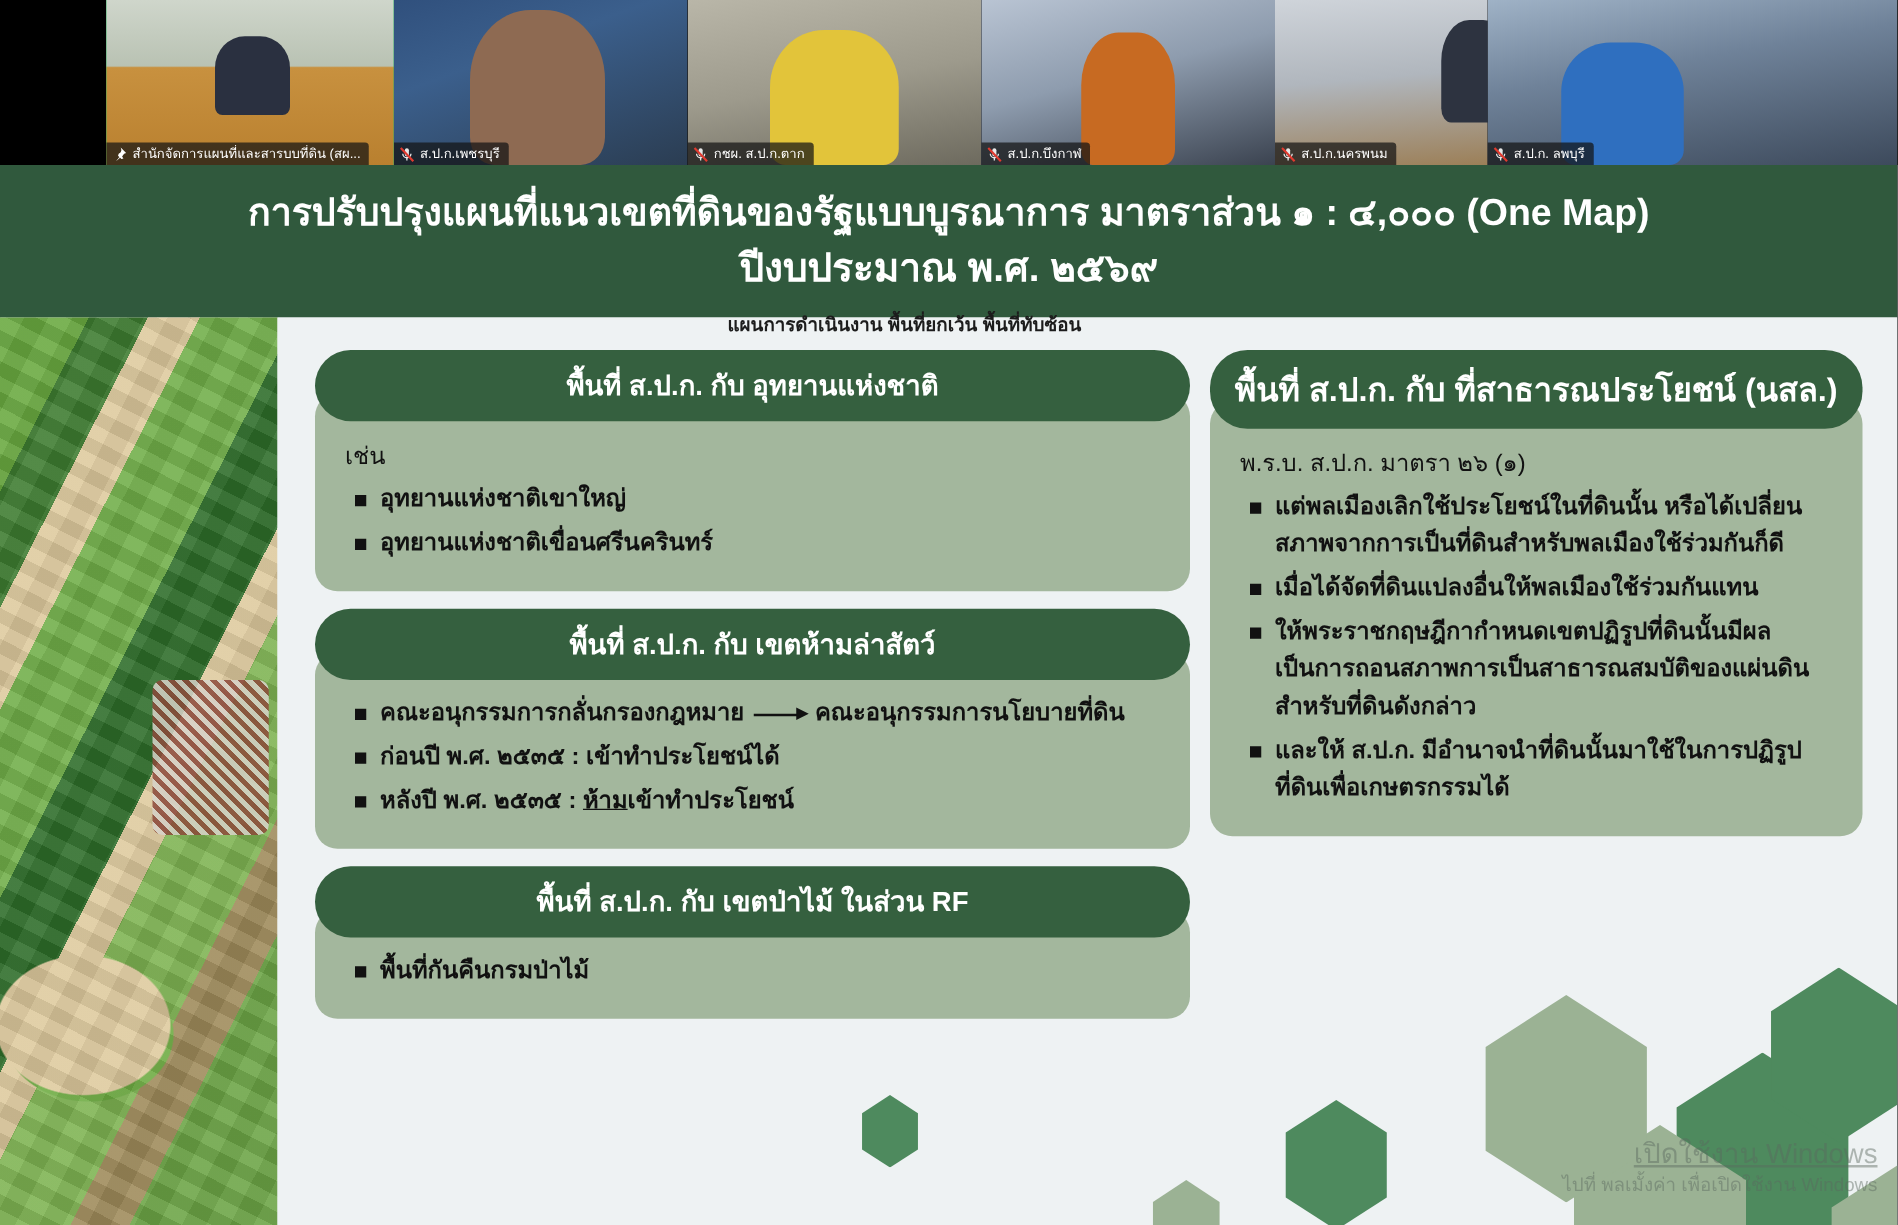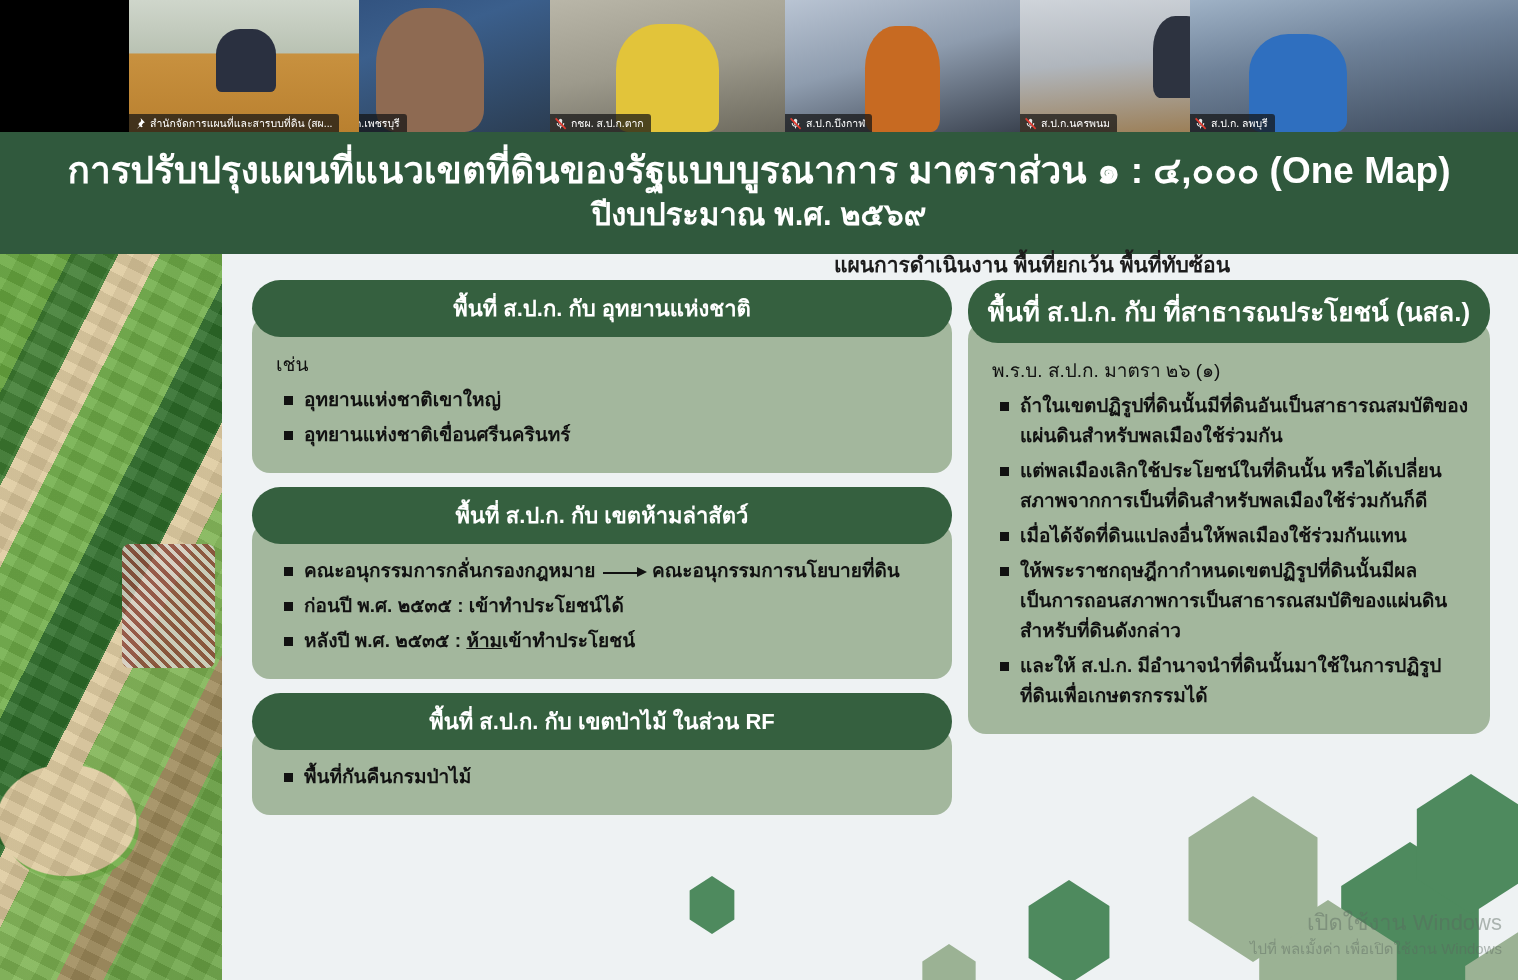"สำนักจัดการแผนที่และสารบบที่ดิน (สผ..." div.tile { margin-left: 44px -> none }
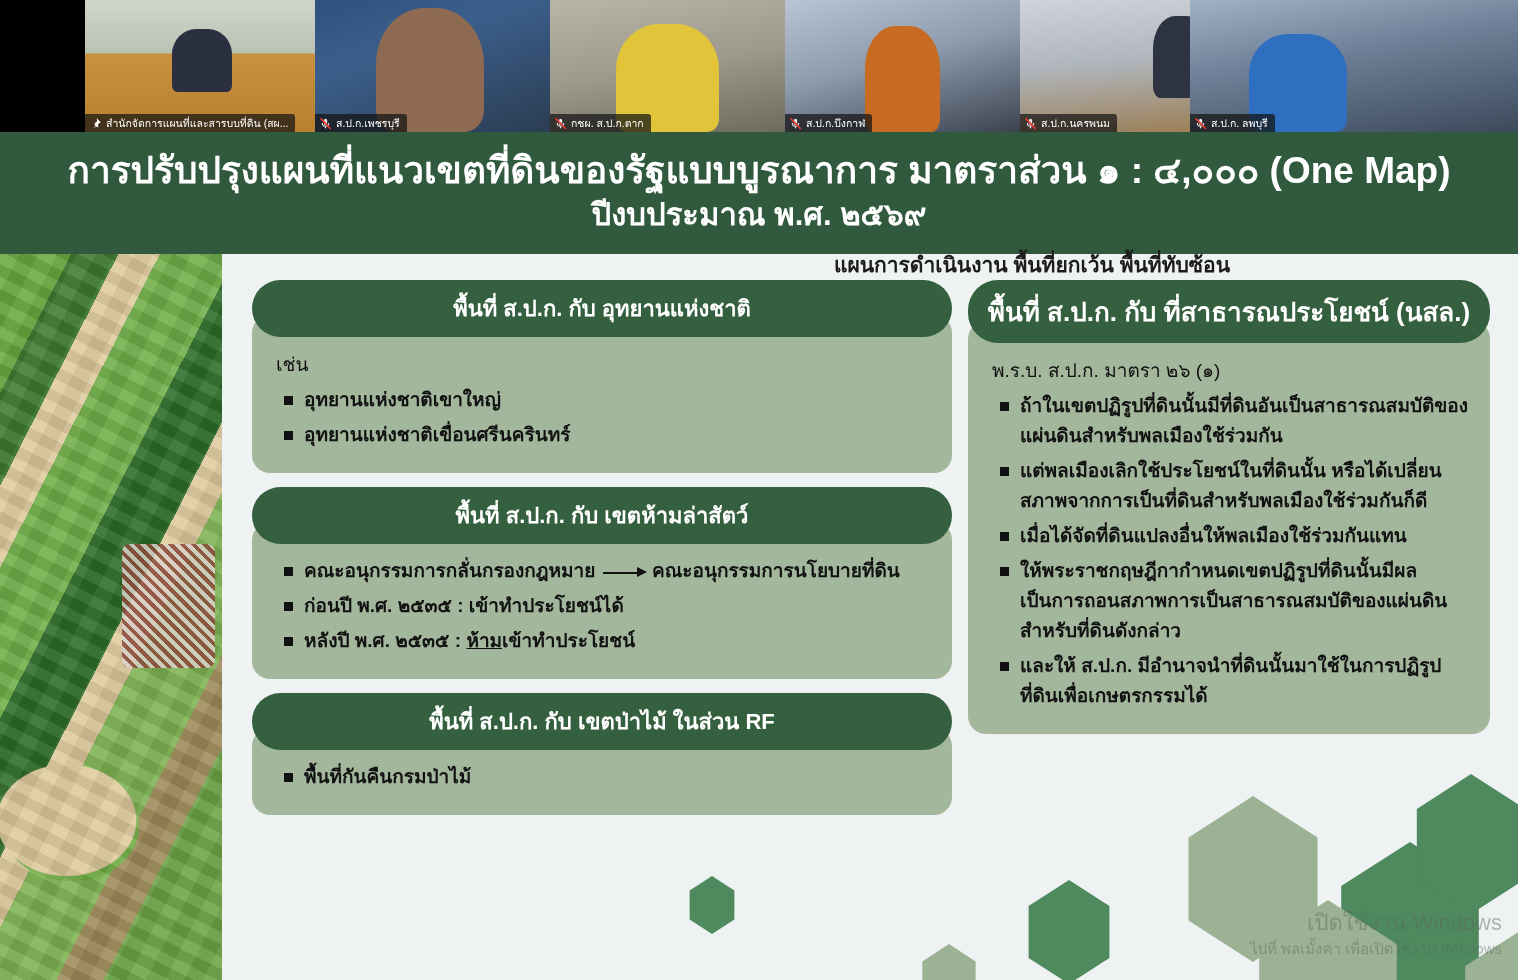"การปรับปรุงแผนที่แนวเขตที่ดินของรัฐแบบบู" #banner .l1 { font-size: 37px -> 30px }
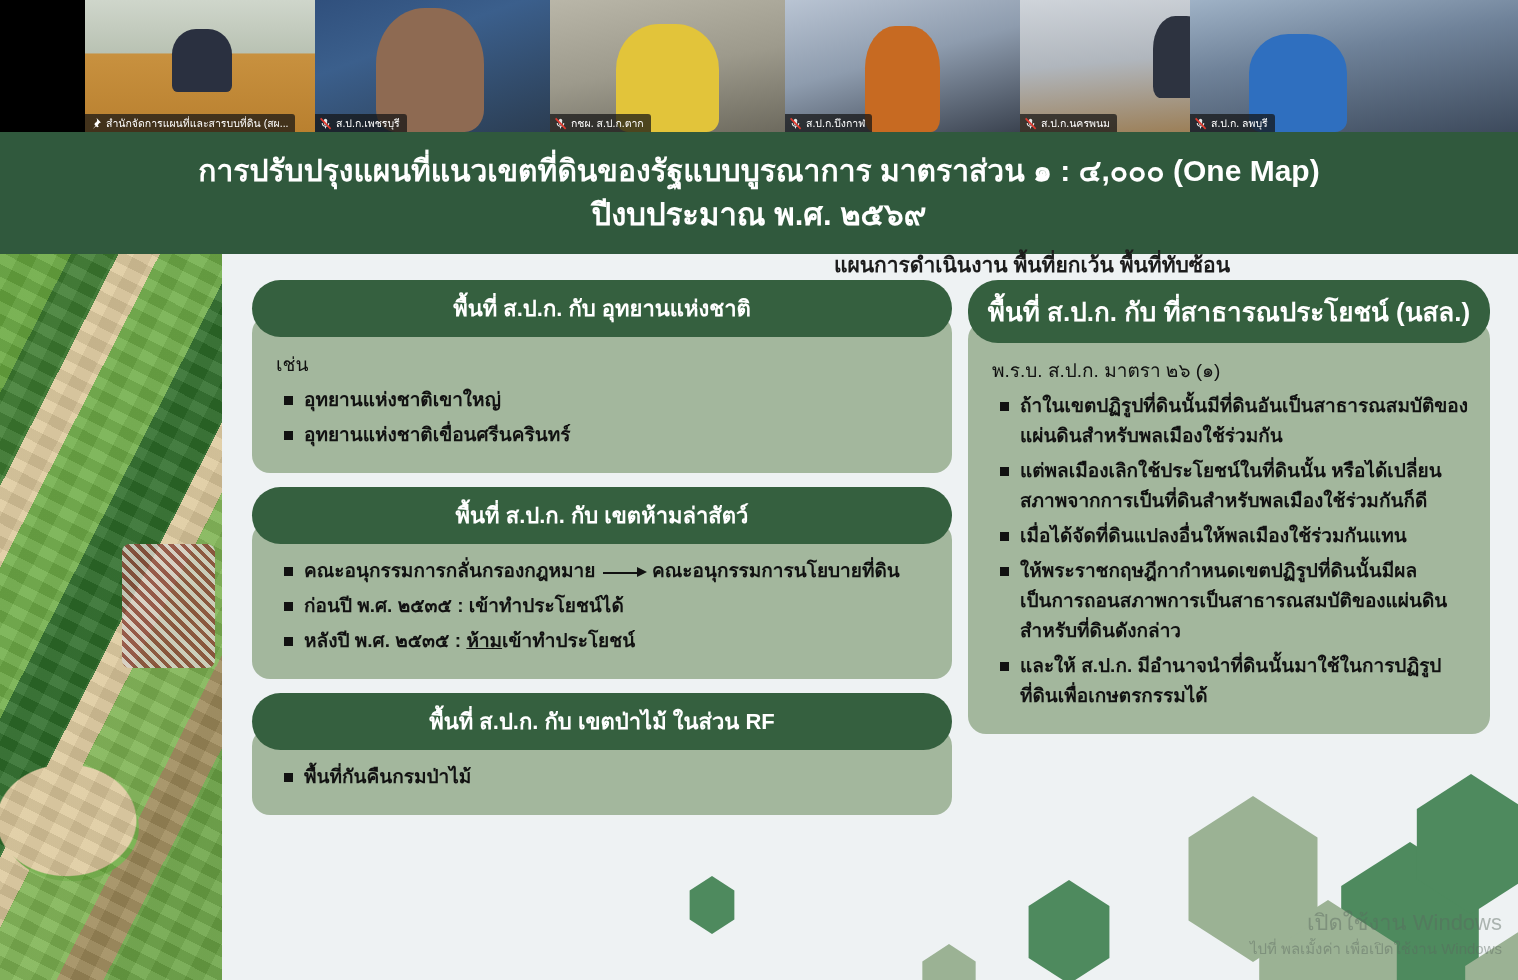"แผนการดำเนินงาน พื้นที่ยกเว้น" .subtitle { font-size: 21px -> 15px; text-align: center -> none }
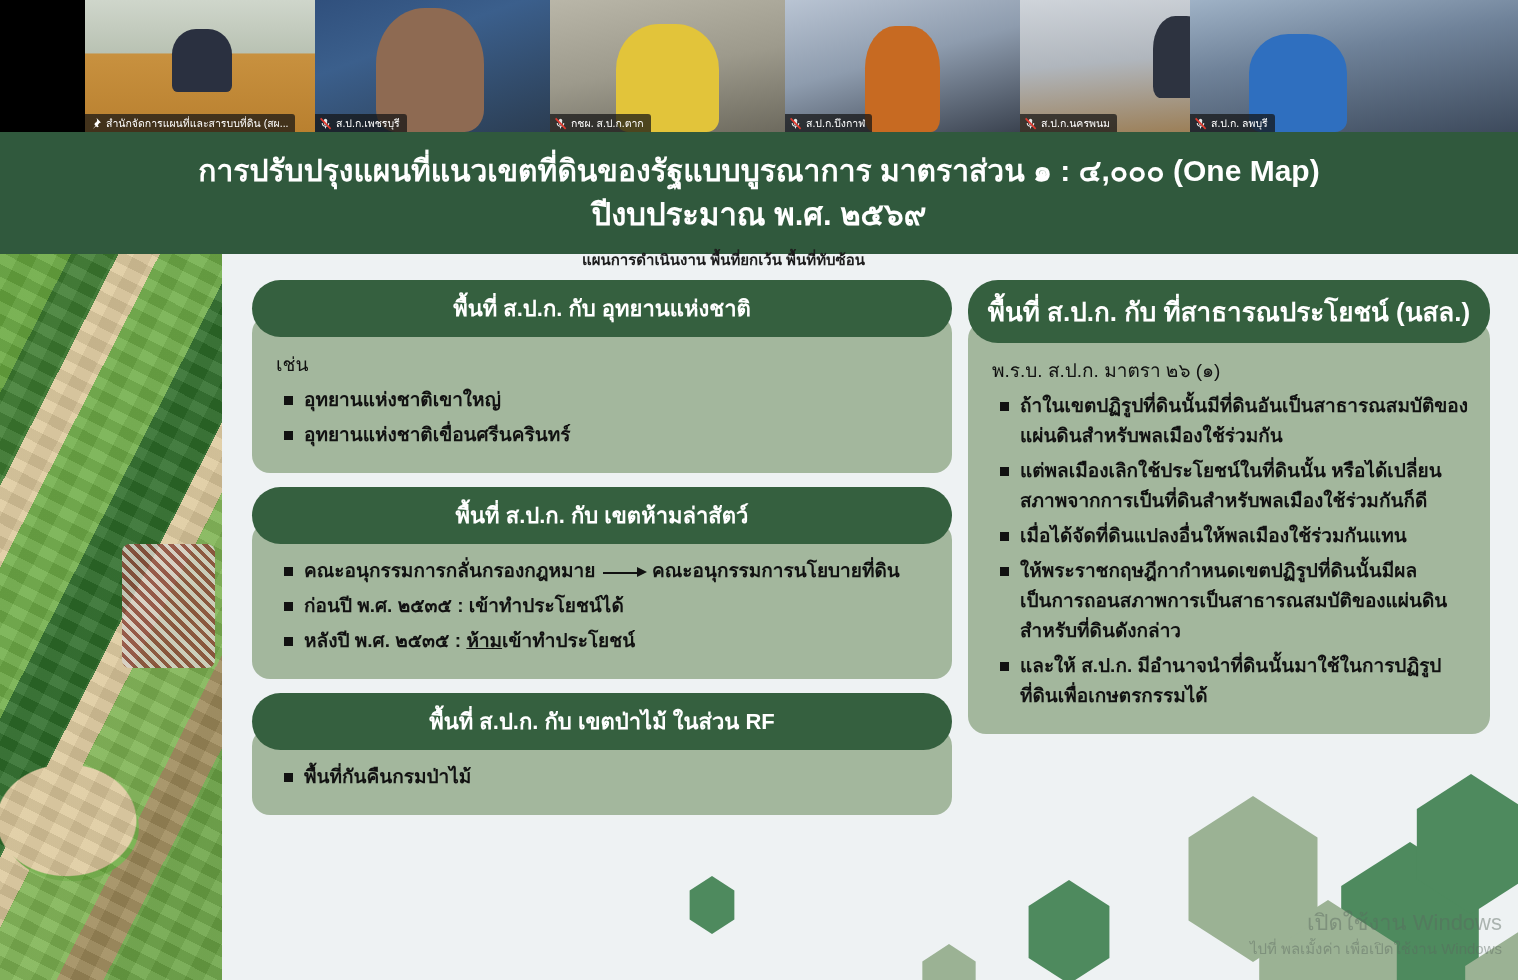"ถ้าในเขตปฏิรูปที่ดินนั้นมีที่ดินอันเป็นส" li { html: <li>ถ้าในเขตปฏิรูปที่ดินนั้นมีที่ดินอันเป็นสาธารณสมบัติของแผ่นดินสำหรับพลเมืองใช้ร่วมกัน</li> -> none }
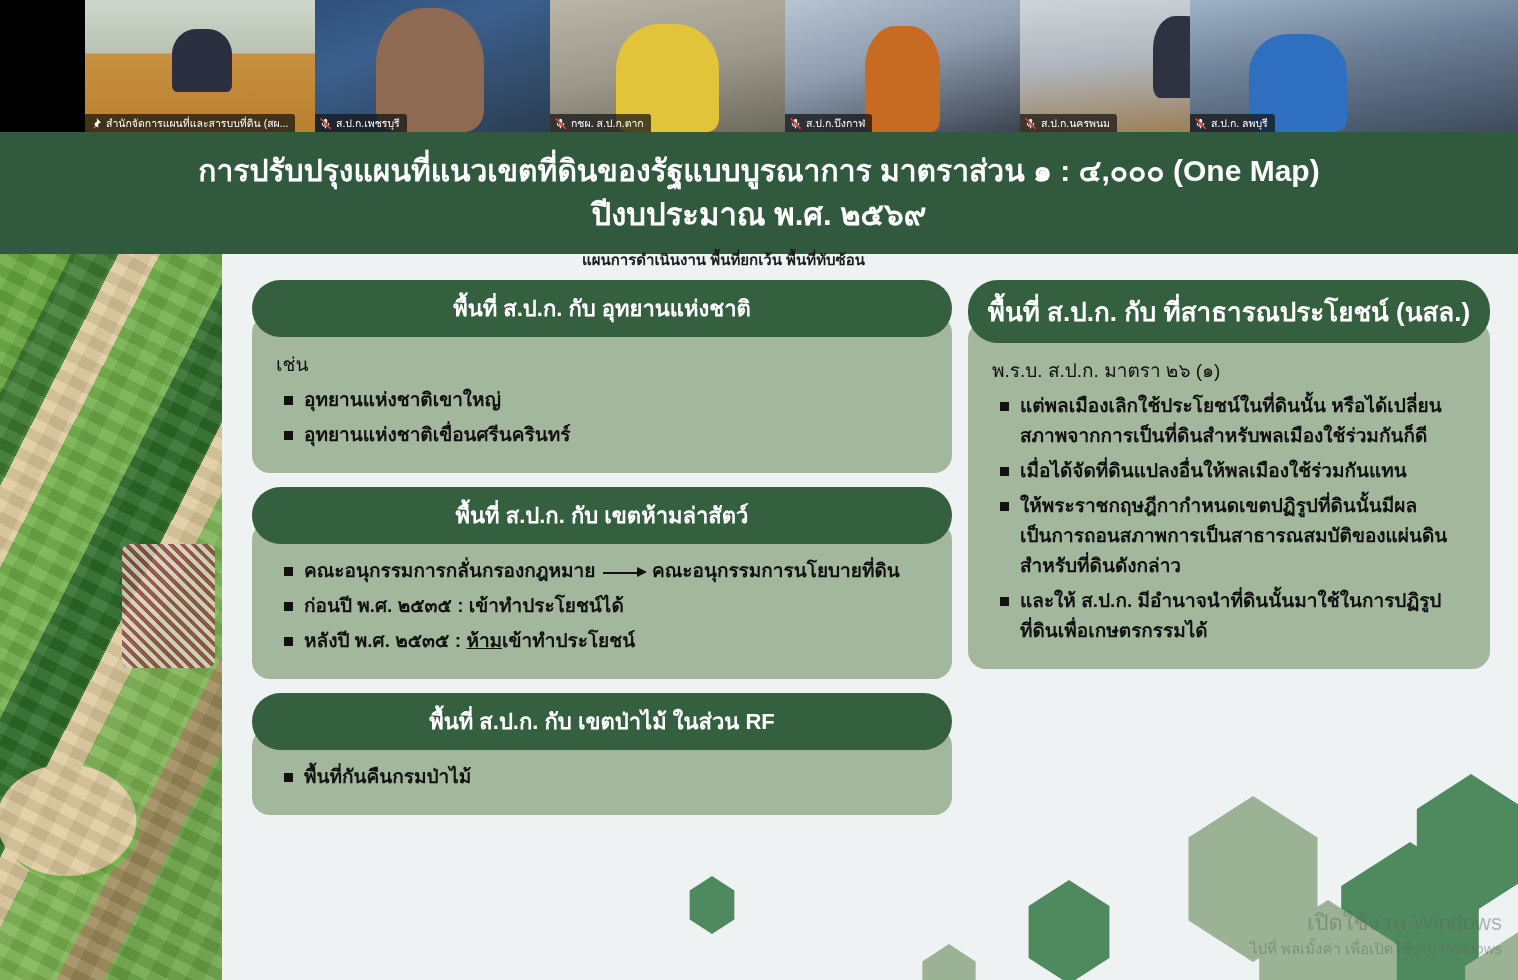"เปิดใช้งาน Windows" #wm .w1 { text-decoration: none -> underline }
